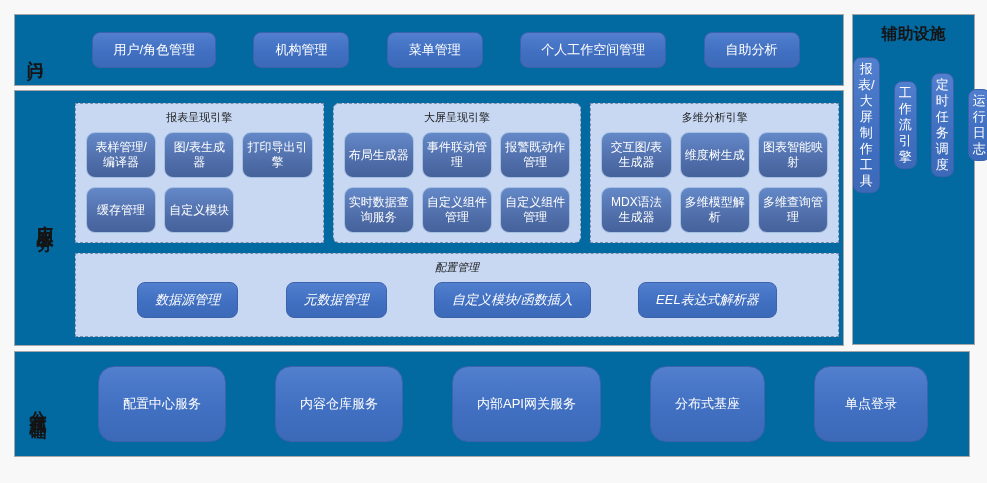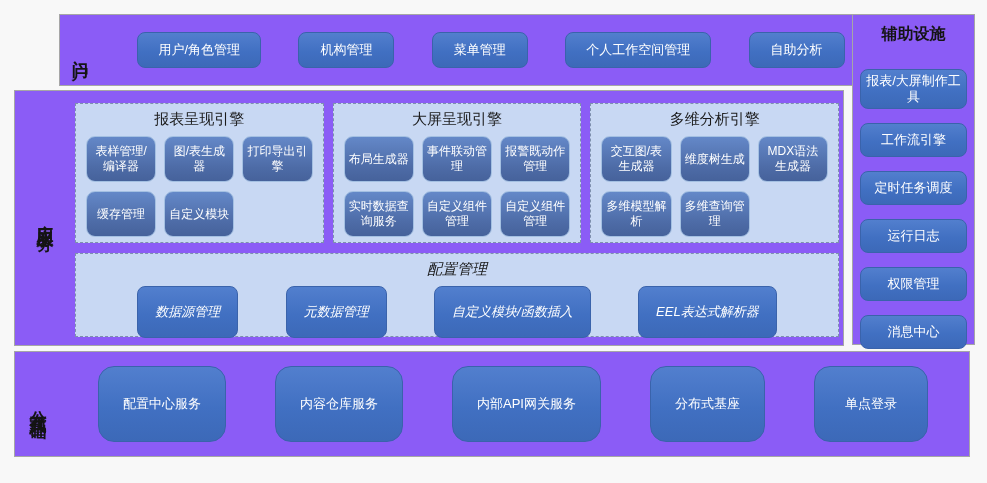"辅助设施" .box { background: #8b5cf6 -> #0369a1 }
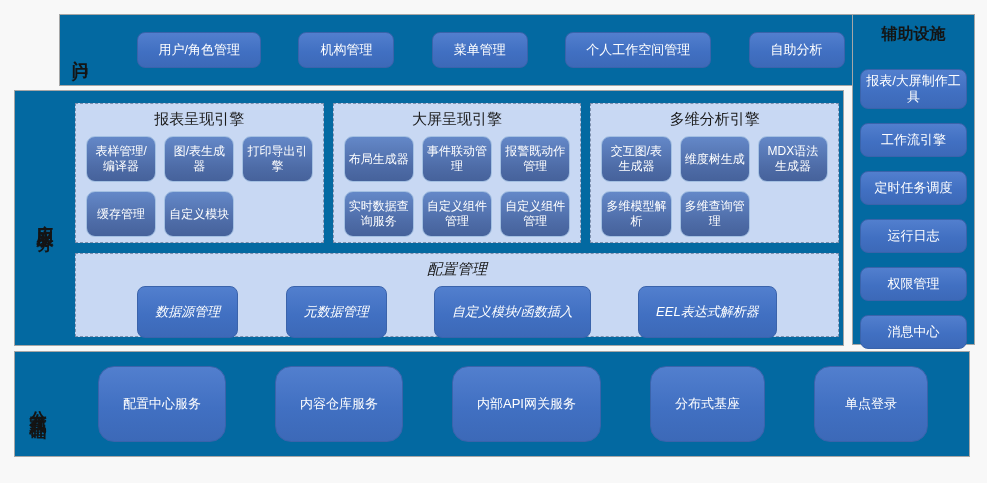"用户/角色管理" #portal-box { margin-left: 45px -> none }
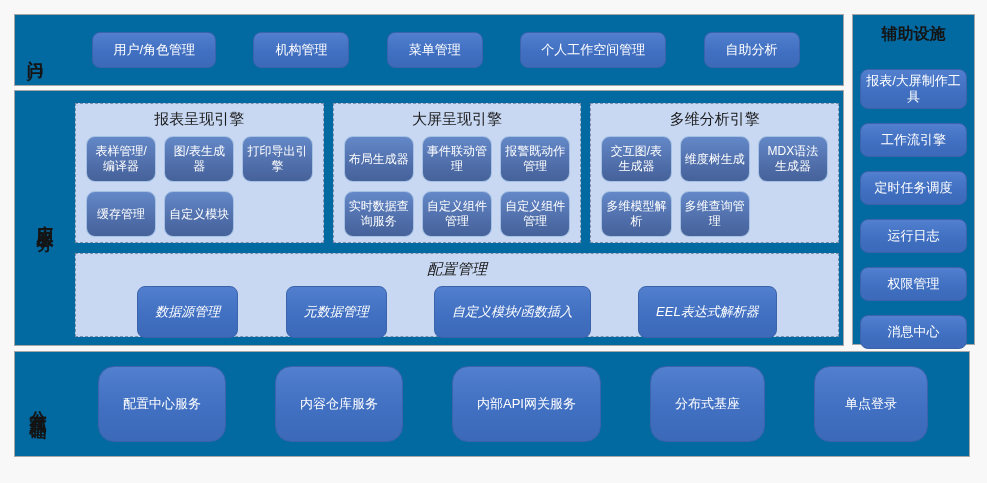"报表/大屏制作工具" #aux-list { flex-direction: column -> row; margin-top: 24px -> 12px }
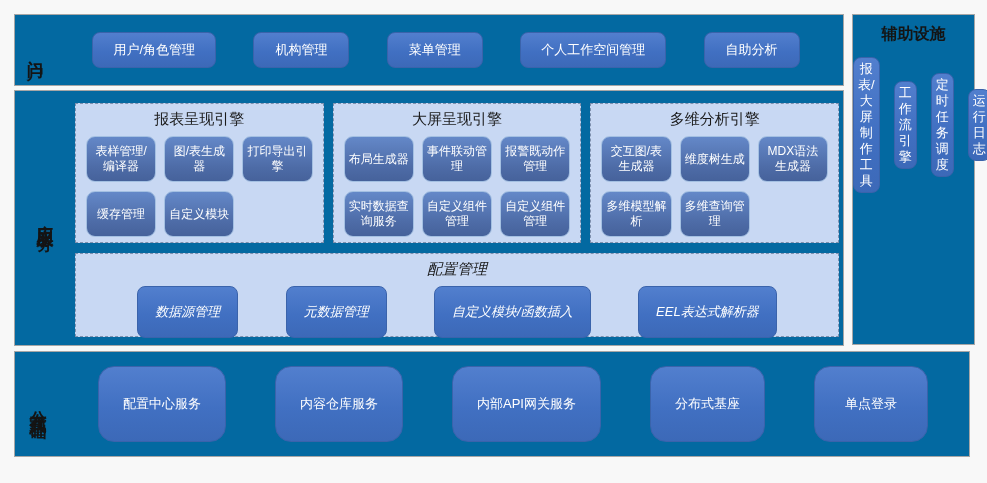"报表呈现引擎" .panel-title { font-size: 15px -> 11px }
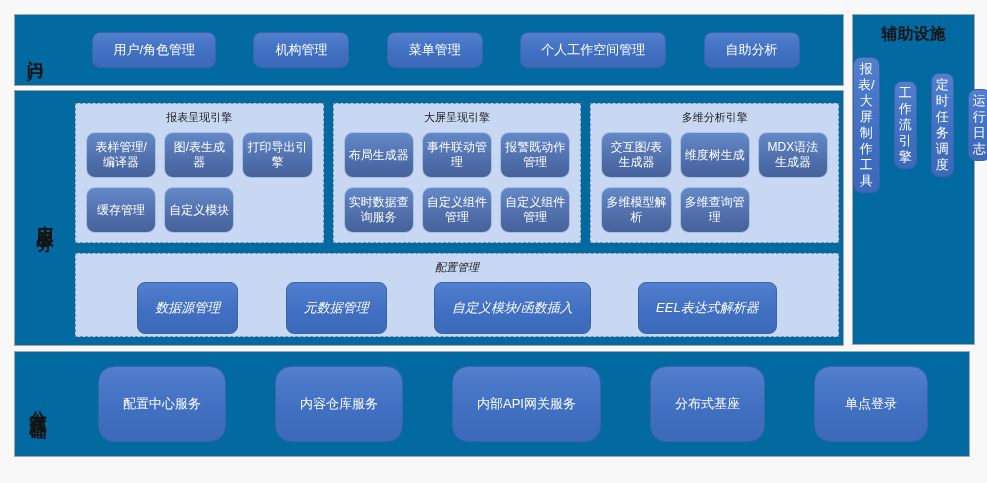"大屏呈现引擎" div.bluepanel { border-radius: none -> 6px }
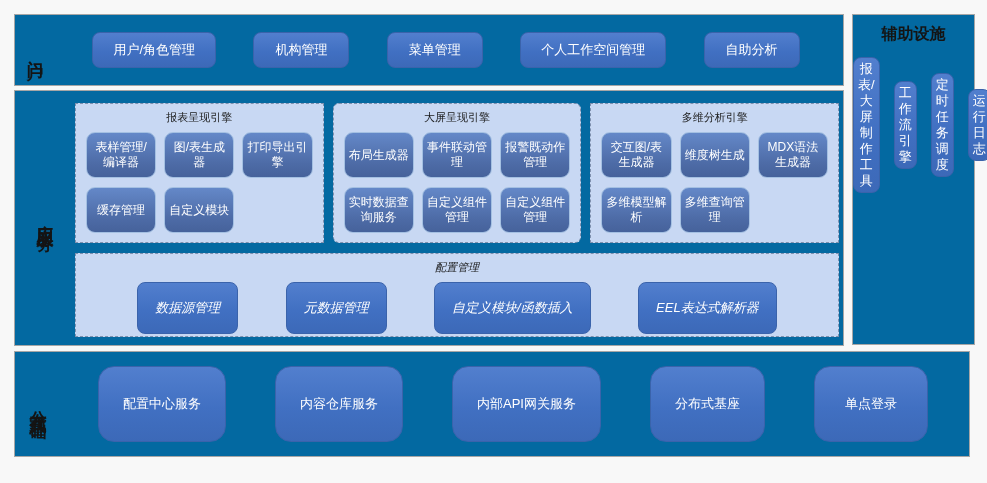"图表智能映射" div.subchip { html: none -> <div>图表智能映射</div> }
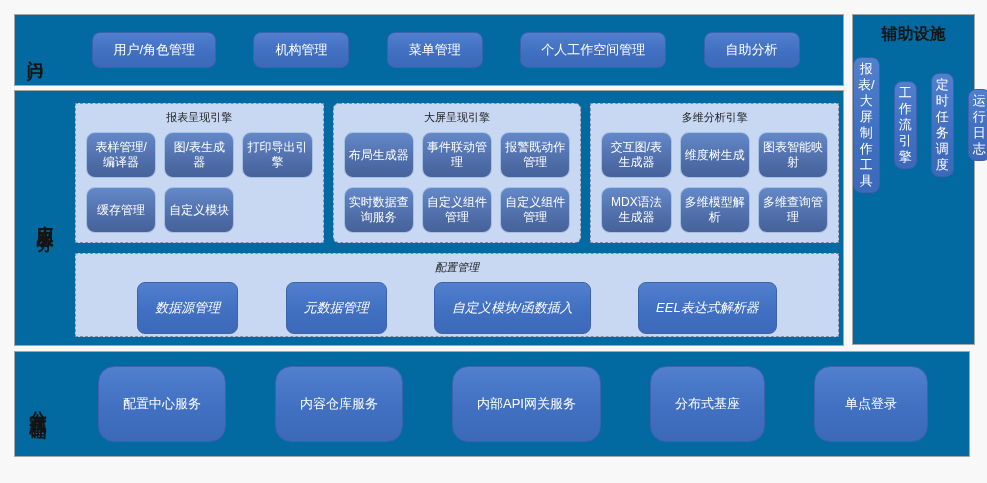"数据源管理" #config-row .chip { height: 52px -> 36px }
